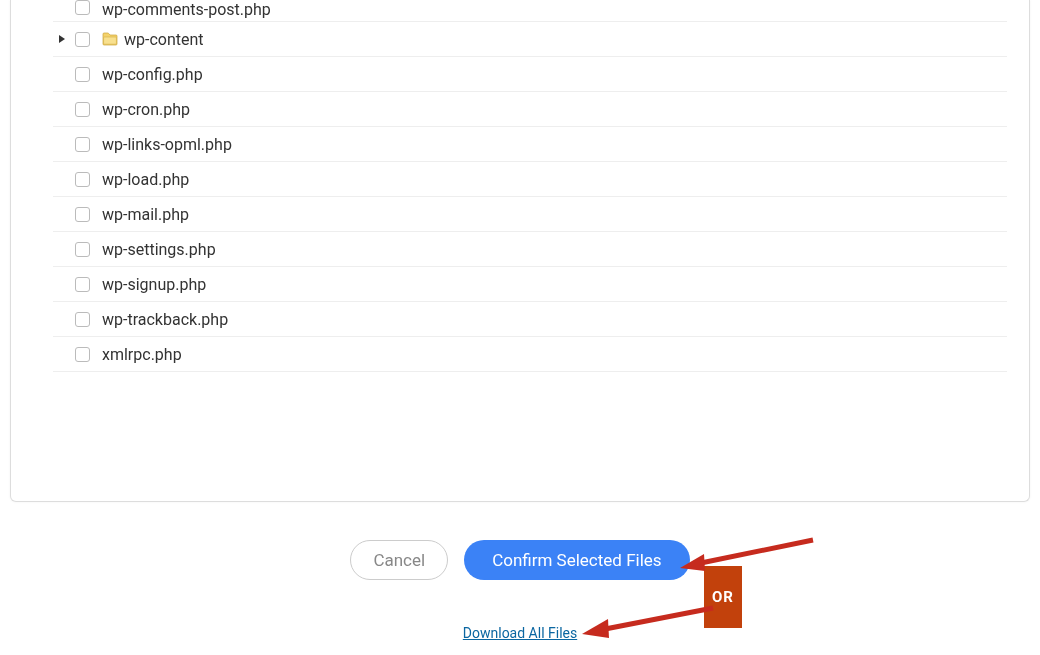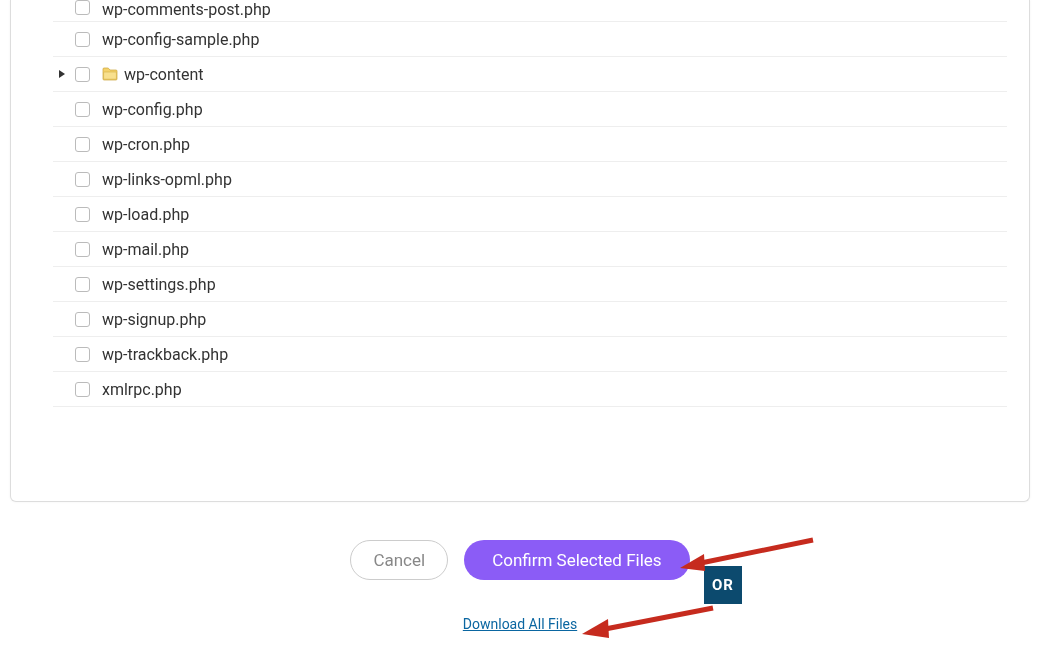"wp-config-sample.php" div.row { html: <div> <div></div> <div></div> <div>wp-config-sample.php</div> </div> -> none }
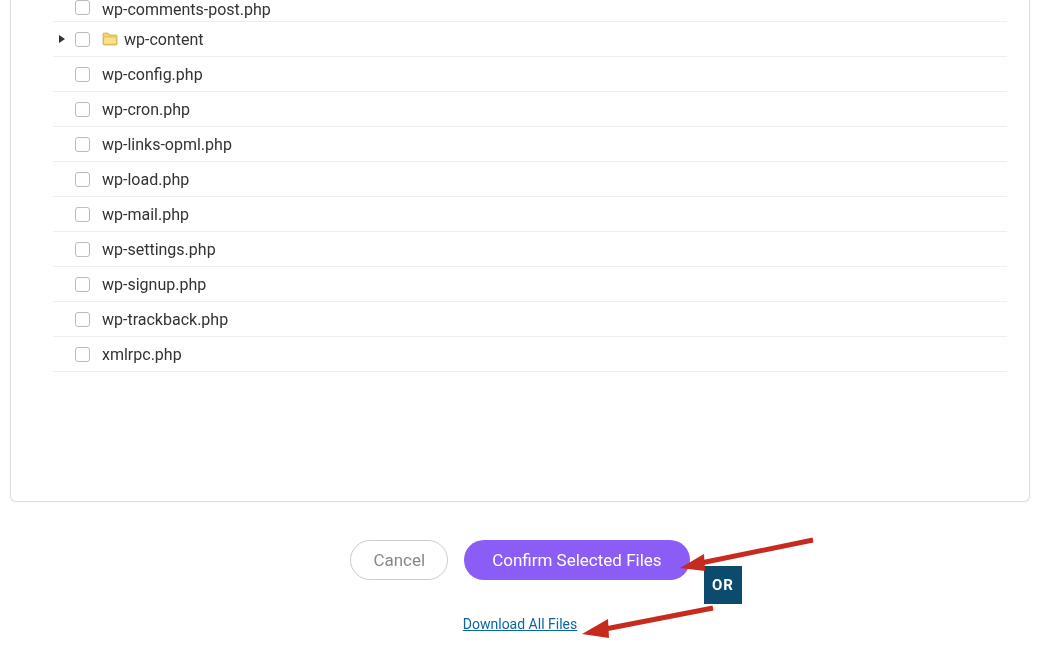"Confirm Selected Files" .btn-confirm { background: #8b5cf6 -> #3b82f6 }
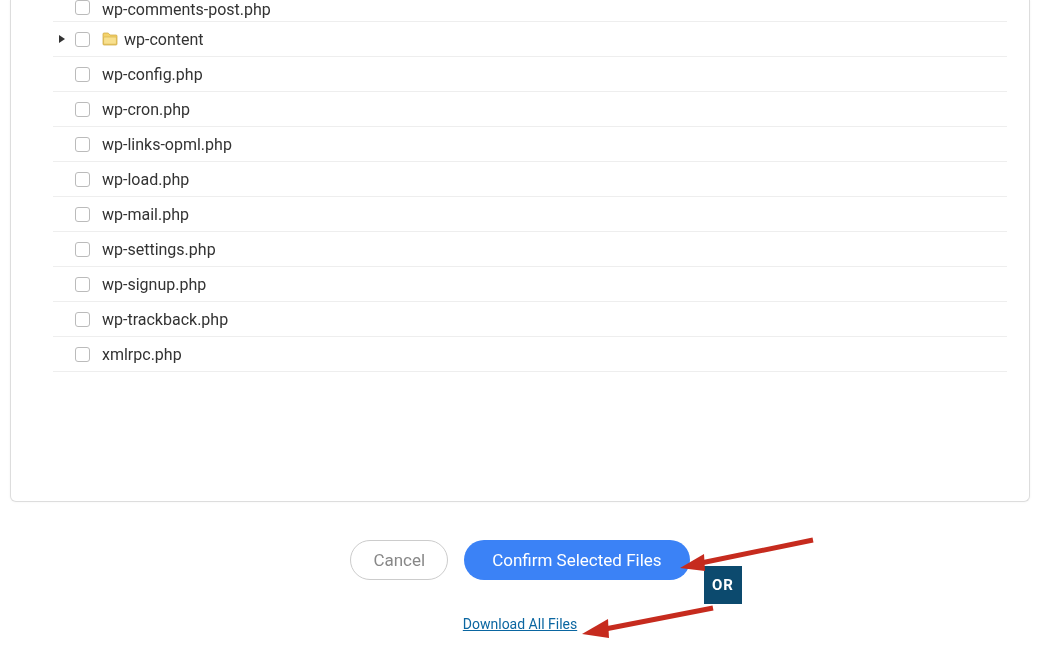"OR" .or-badge { background: #0c4a6e -> #c2410c; padding: 10px 8px -> 22px 8px }
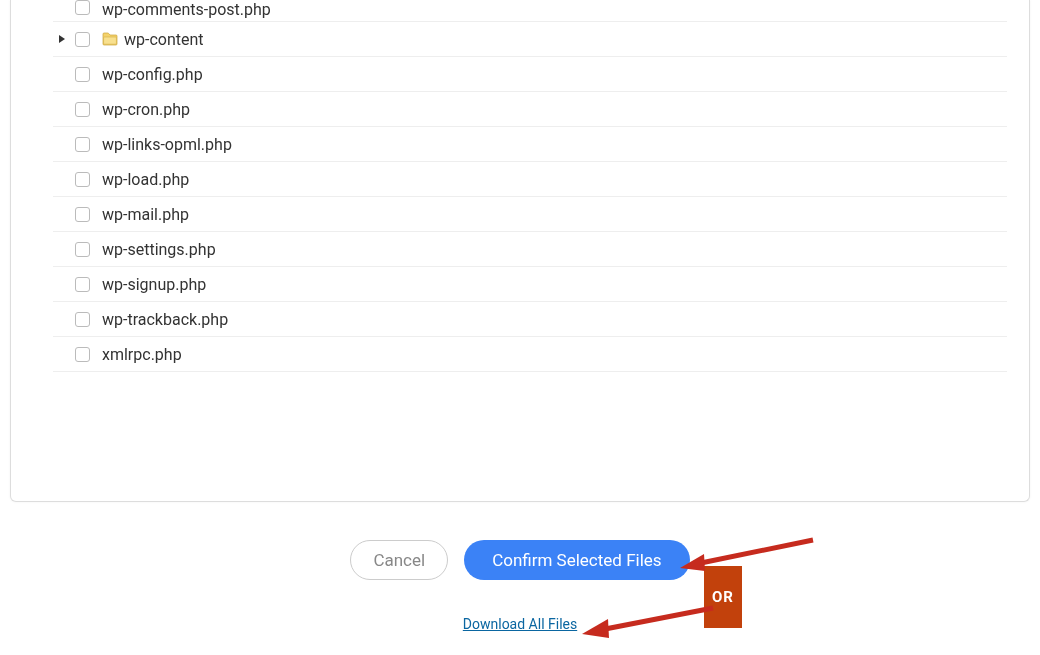"Download All Files" .download-link { margin-top: 36px -> 45px }
